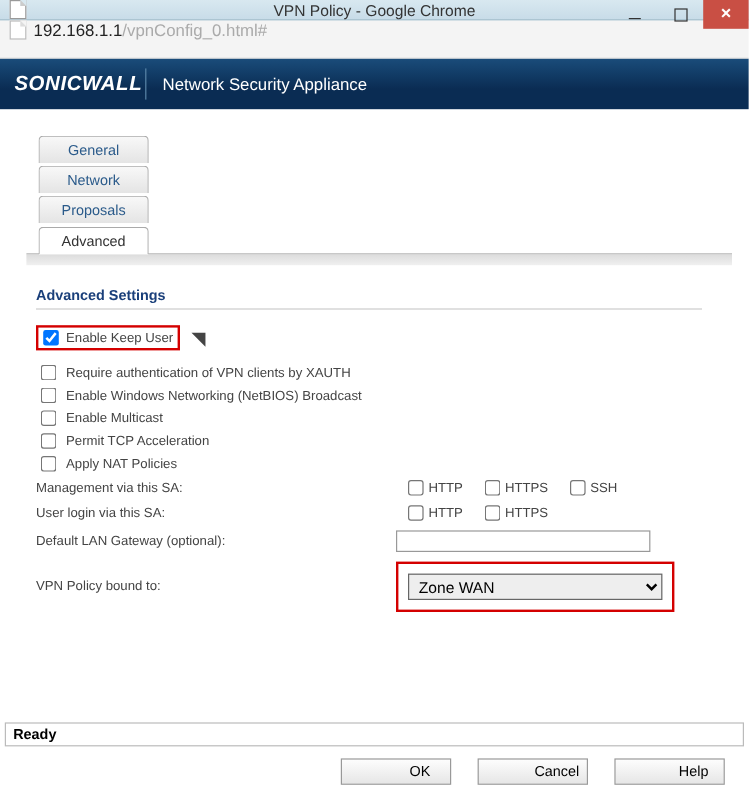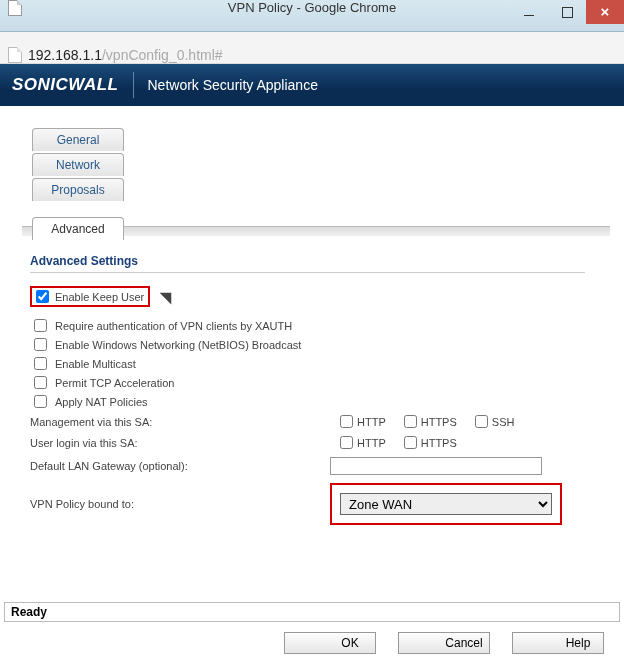"VPN Policy - Google Chrome" .titlebar { align-items: none -> center; height: 32px -> 17px }
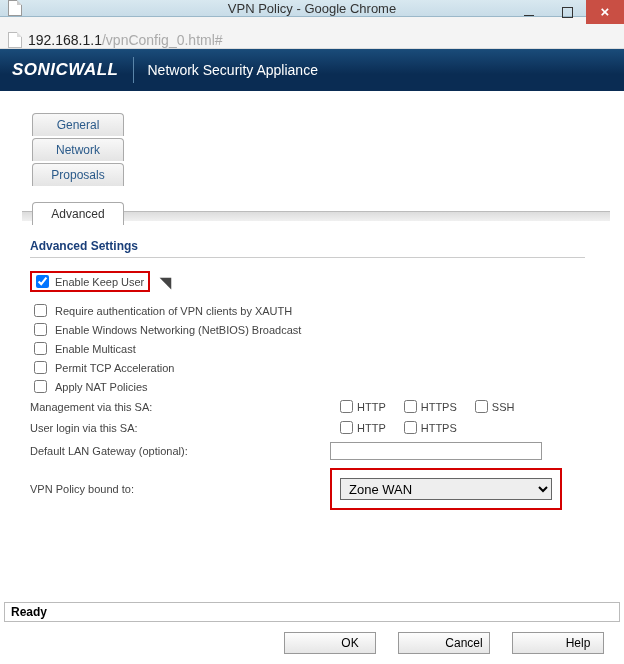"192.168.1.1/vpnConfig_0.html#" .addrbar { align-items: flex-end -> flex-start }
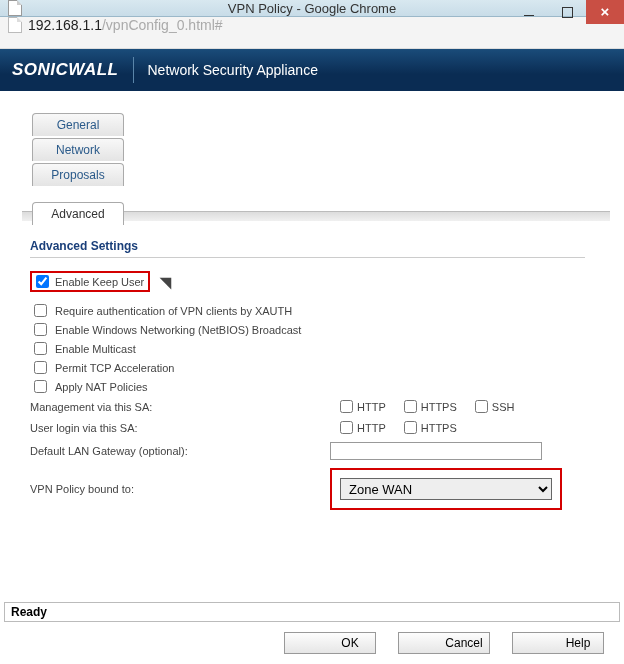"SONICWALL" .brand { padding-right: 14px -> 2px }
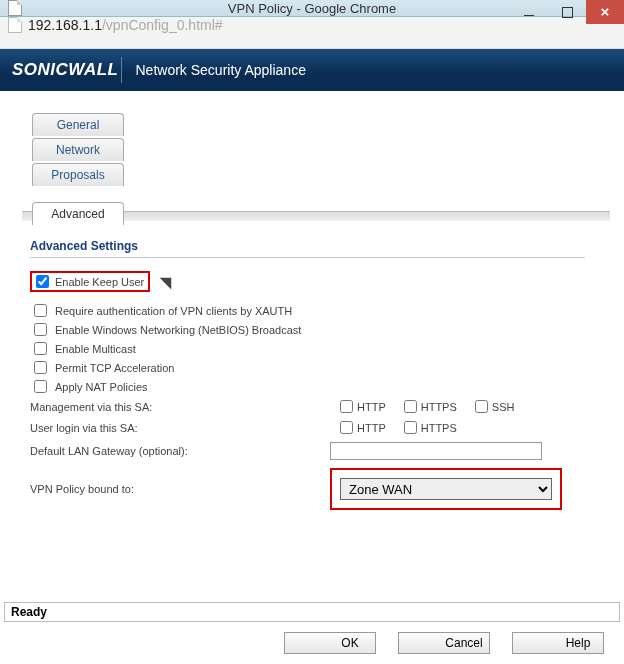"Advanced" .tab.active { top: 14px -> 1px }
